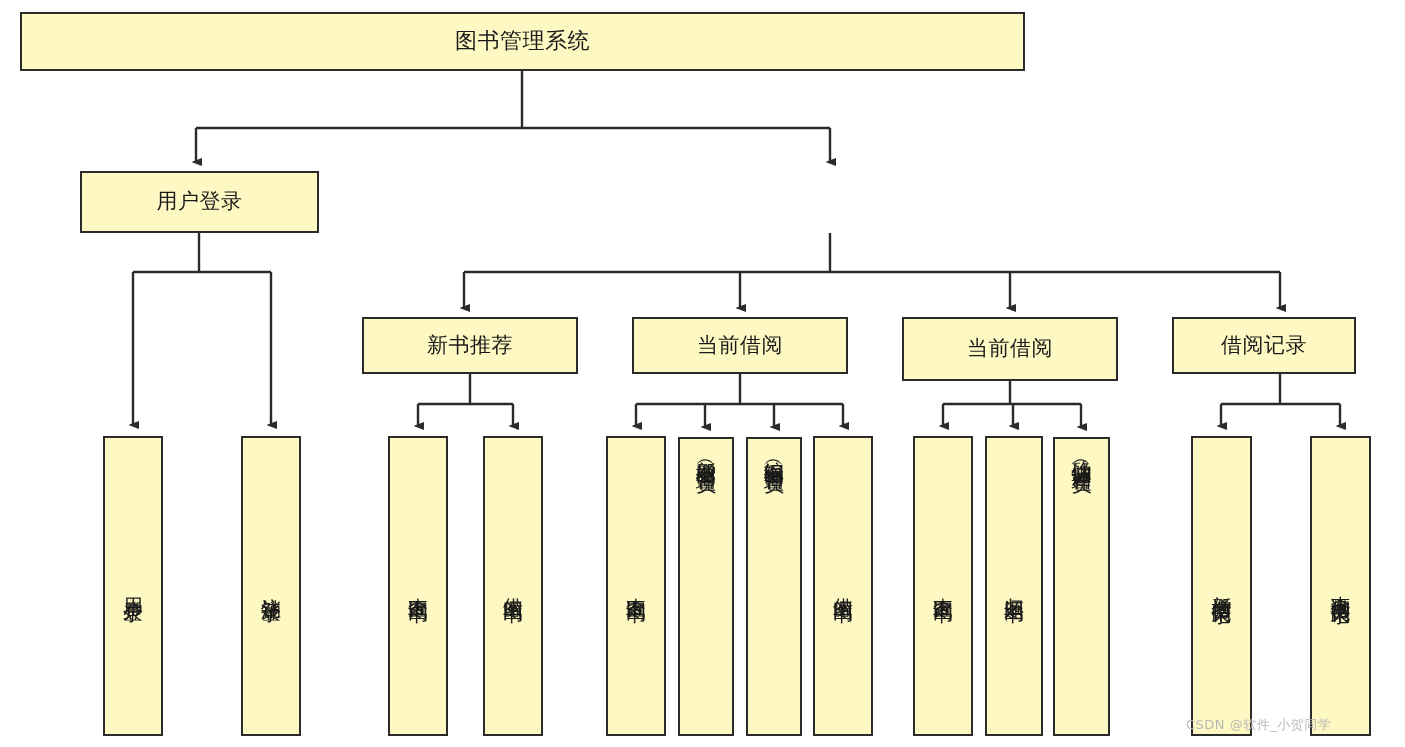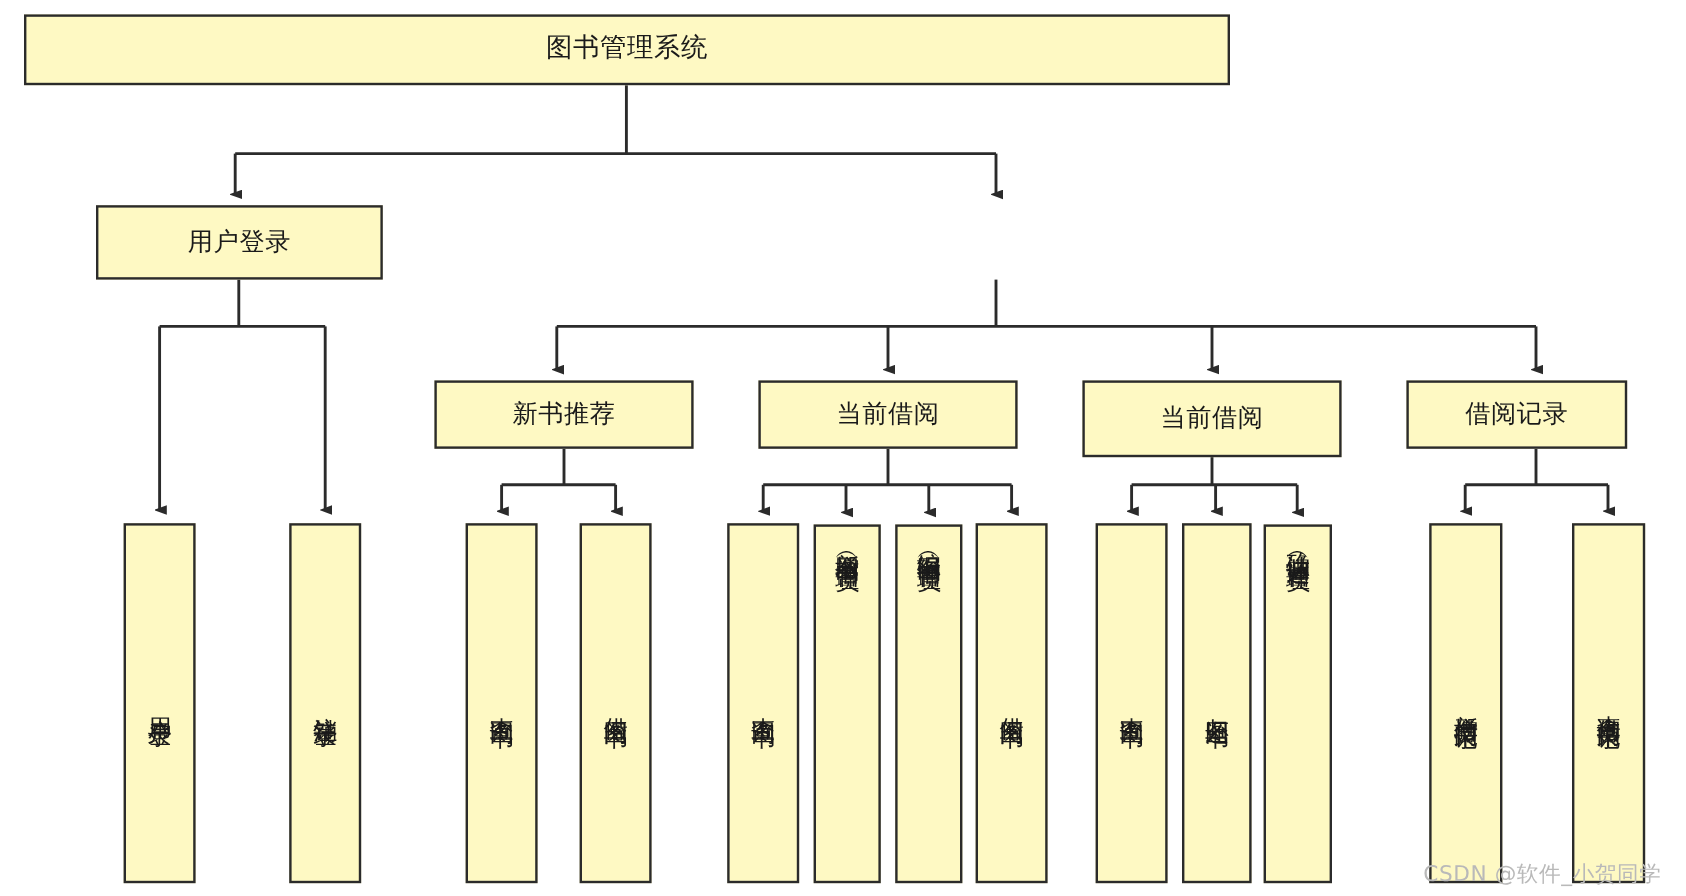"CSDN @软件_小贺同学" .watermark { font-size: 18px -> 13px }
